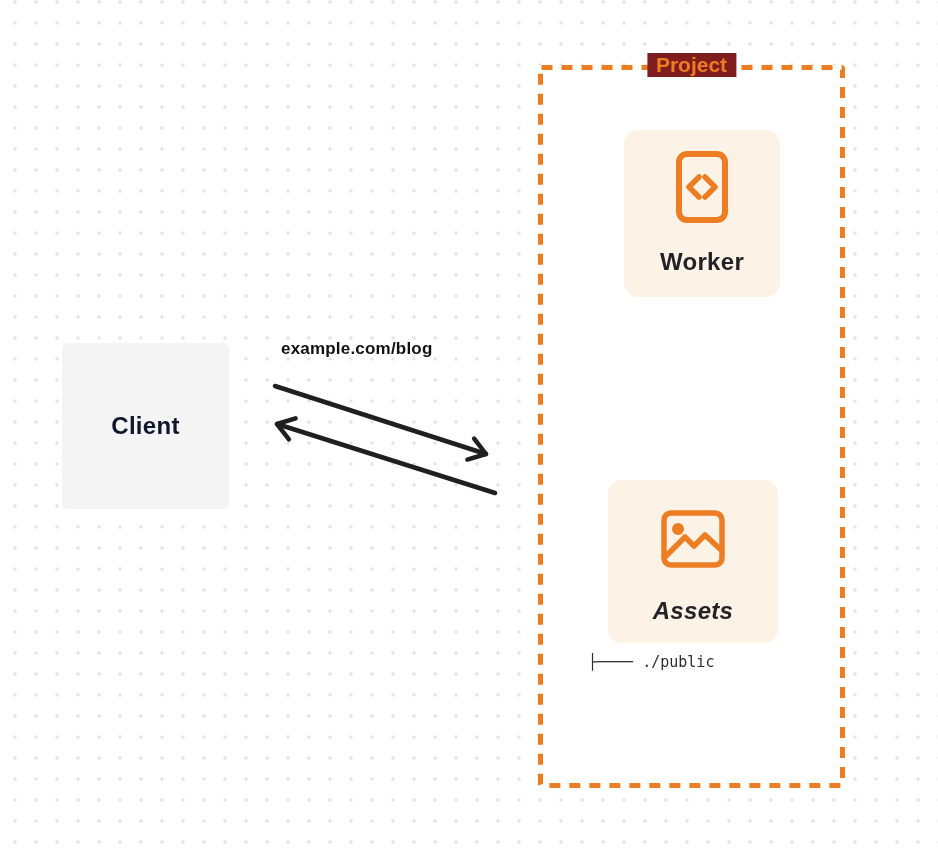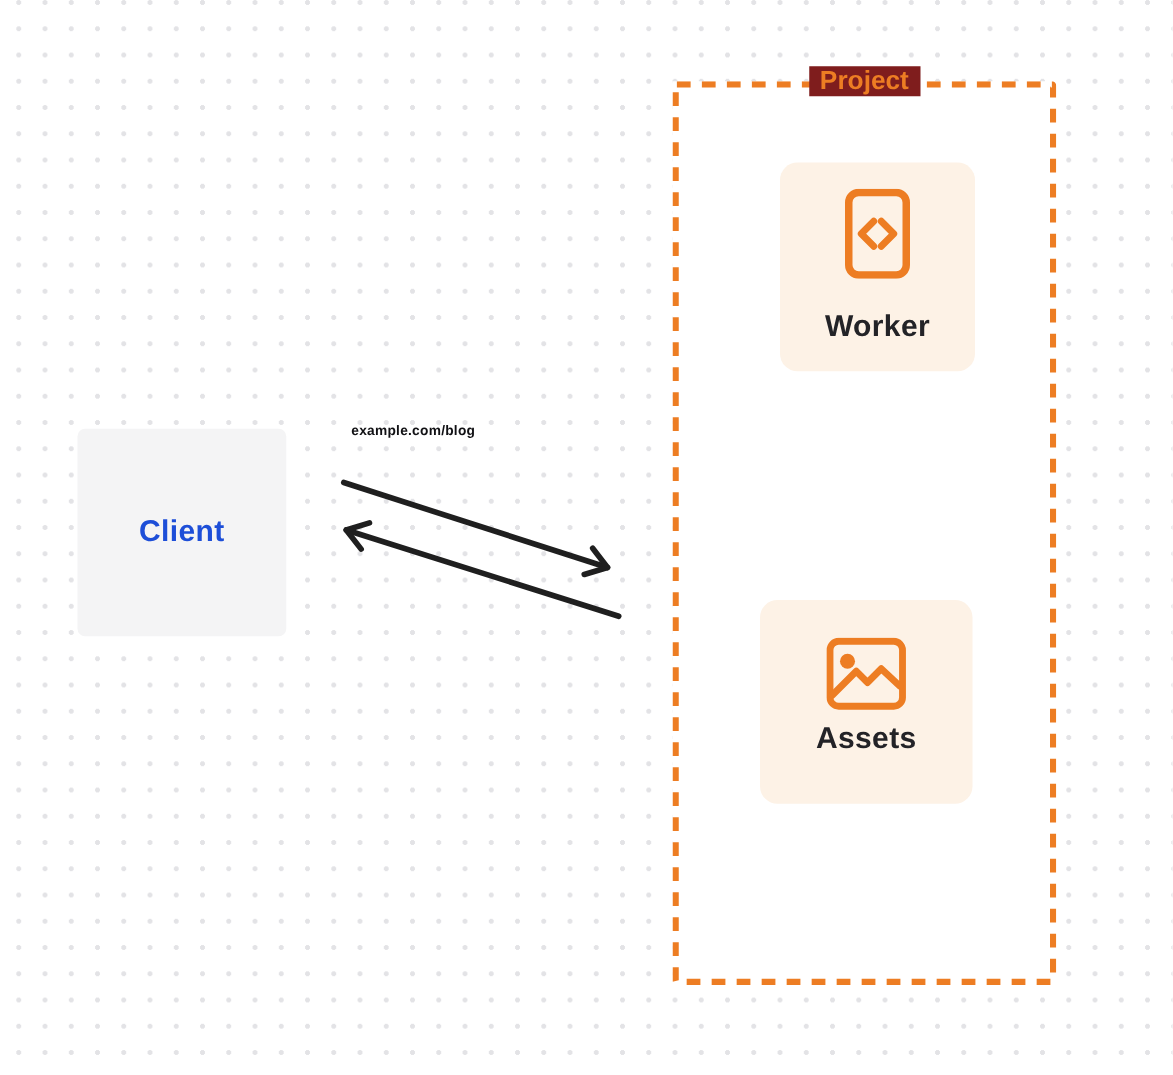"example.com/blog" .request-label { font-size: 11px -> 17px }
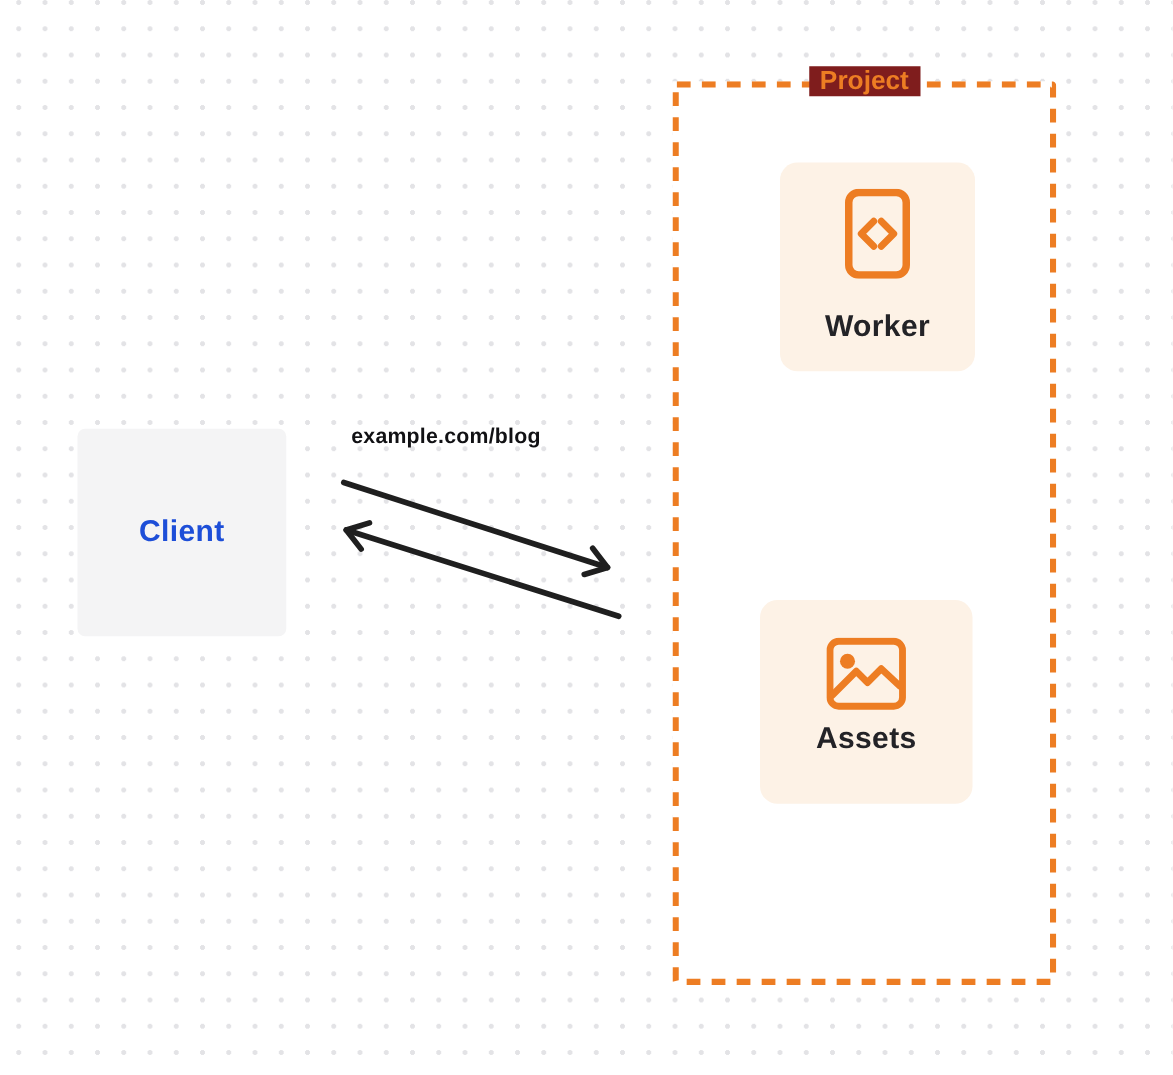"Client" .client-box .label { color: #1d4ed8 -> #0f172a }
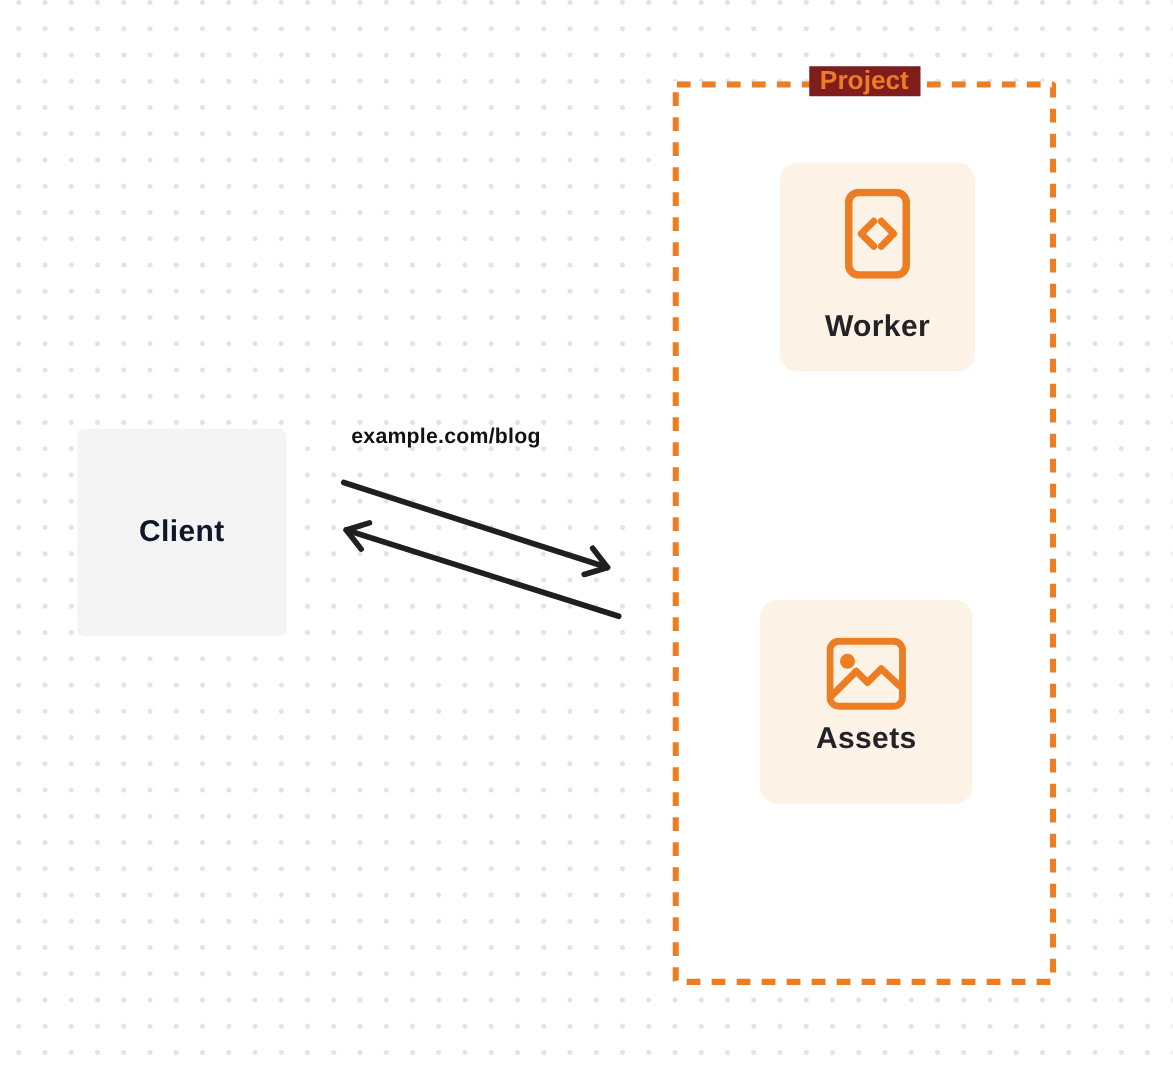"Assets" .assets-card .card-label { font-style: none -> italic; margin-top: 9px -> 29px }
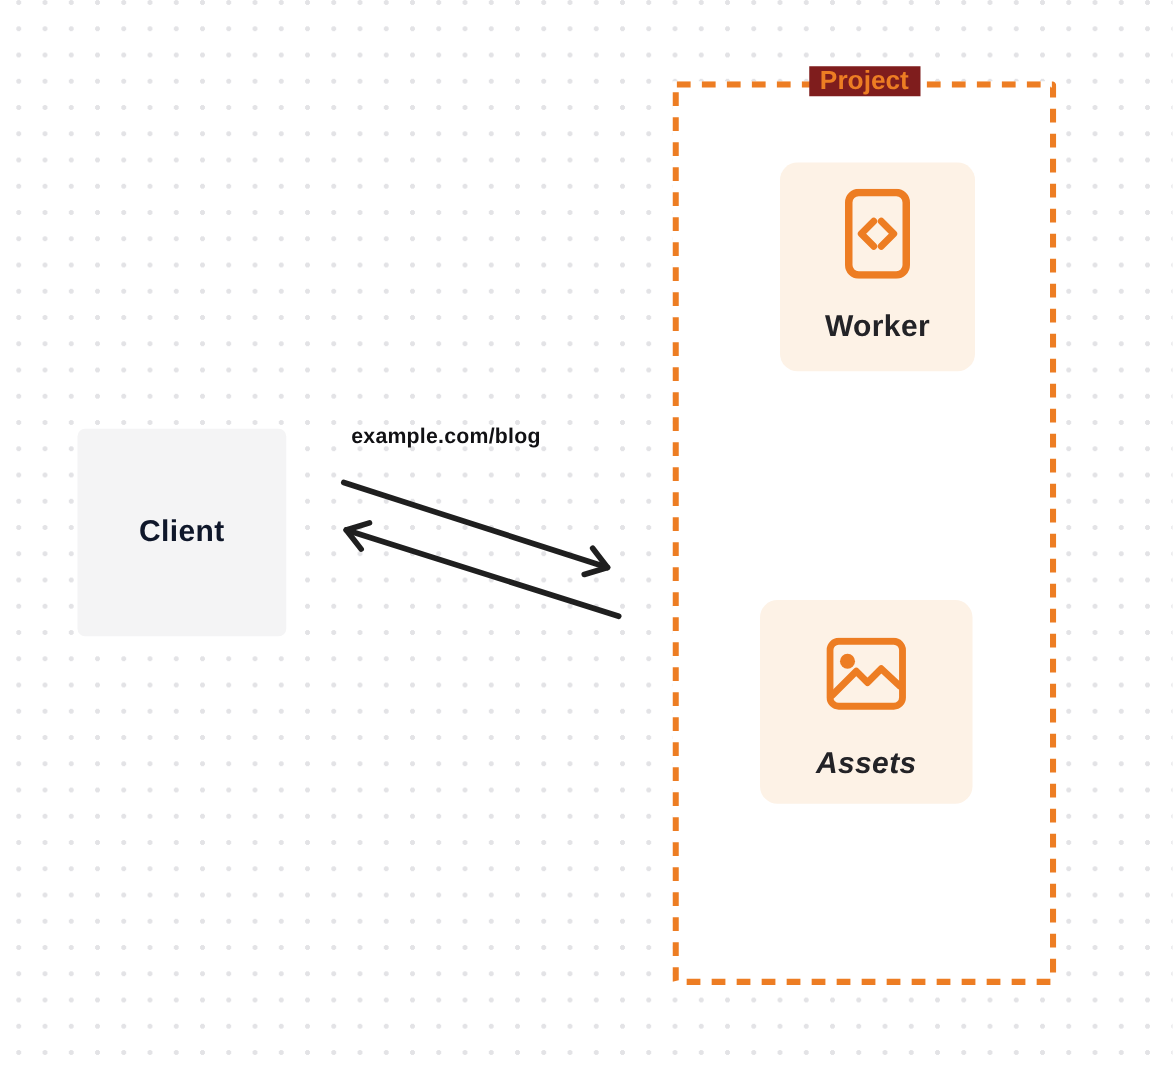"├──── ./public" div.tree-line { html: none -> <div>├──── ./public</div> }
